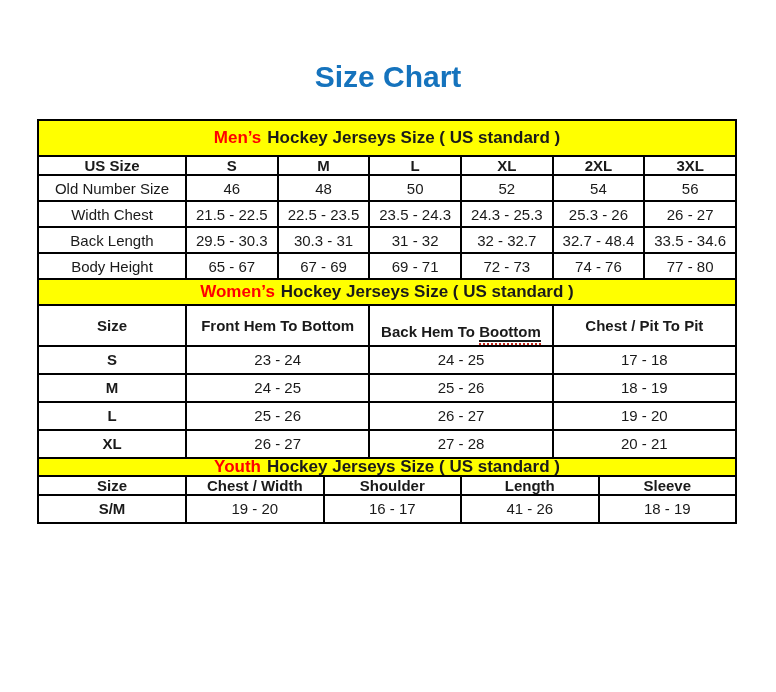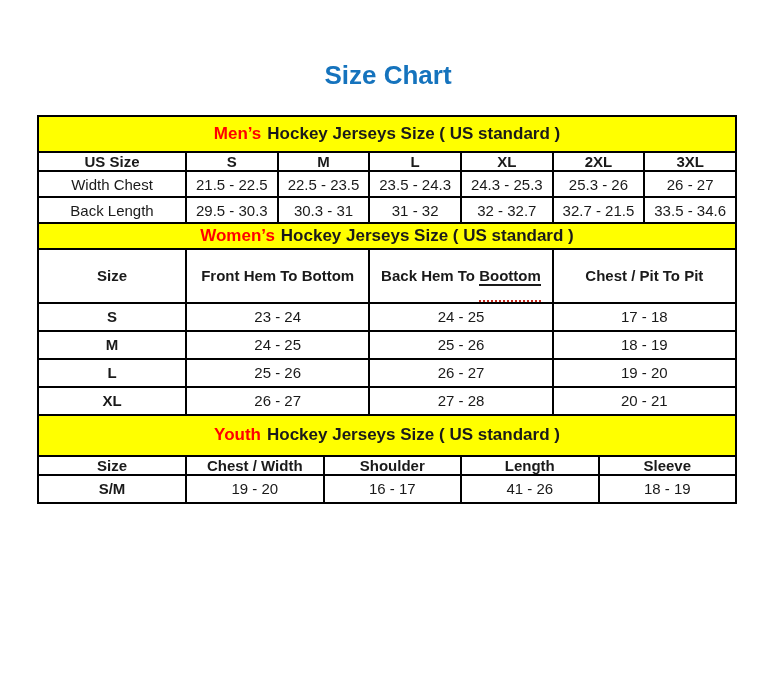"Size Chart" .page-title { font-size: 26px -> 30px }
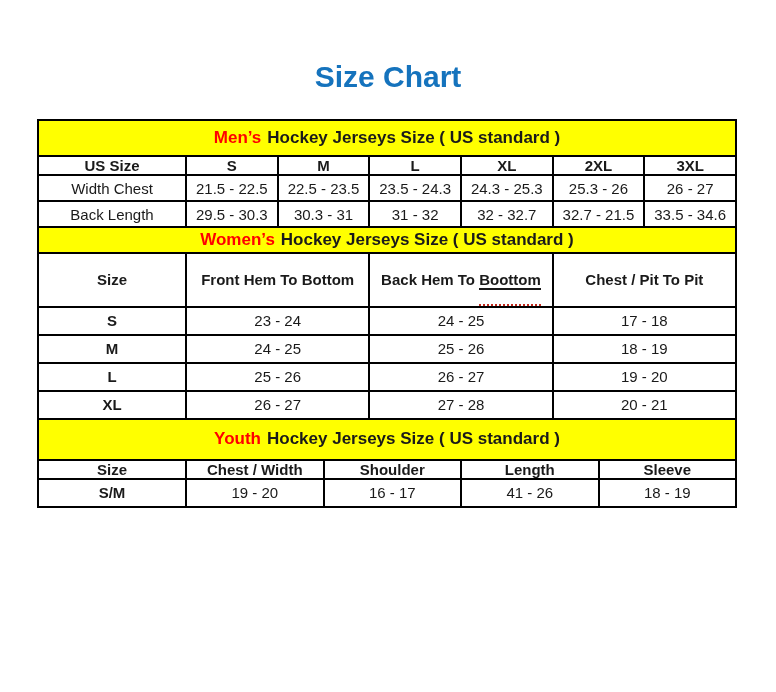"Old Number Size" tr { html: none -> <tr> <td>Old Number Size</td> <td>46</td> <td>48</td> <td>50</td> <td>52</td> <td>54</td> <td>56</td> </tr> }
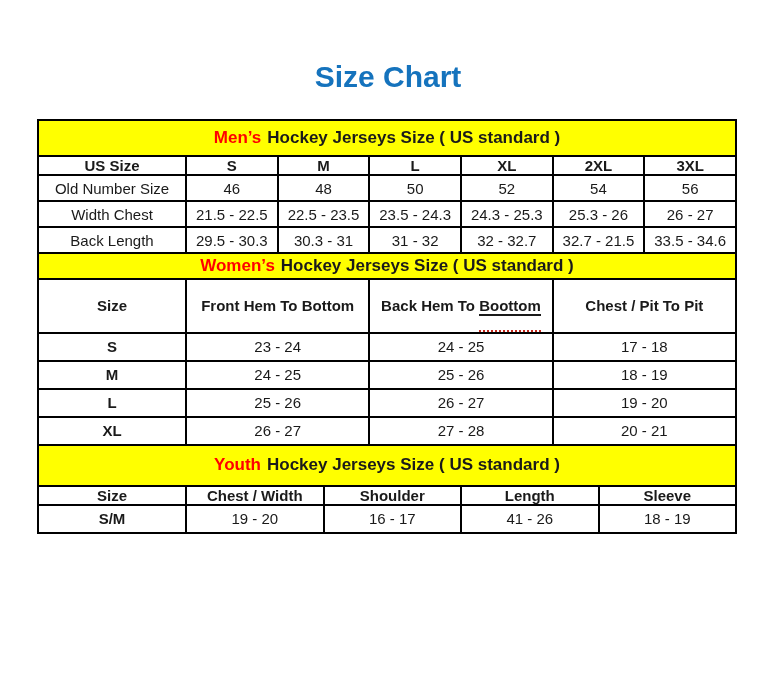"32.7 - 21.5" td { text: 21.5 -> 48.4 }
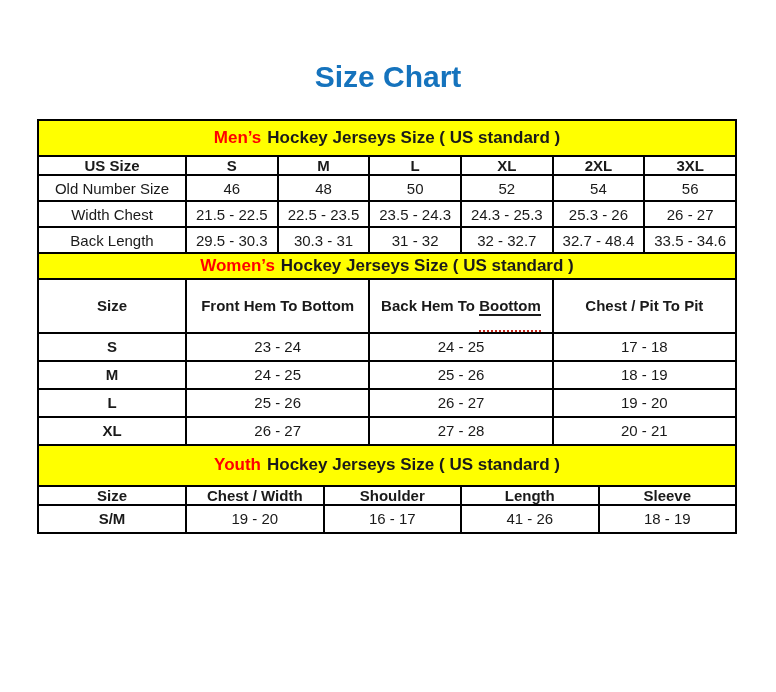"Body Height" tr { html: none -> <tr> <td>Body Height</td> <td>65 - 67</td> <td>67 - 69</td> <td>69 - 71</td> <td>72 - 73</td> <td>74 - 76</td> <td>77 - 80</td> </tr> }
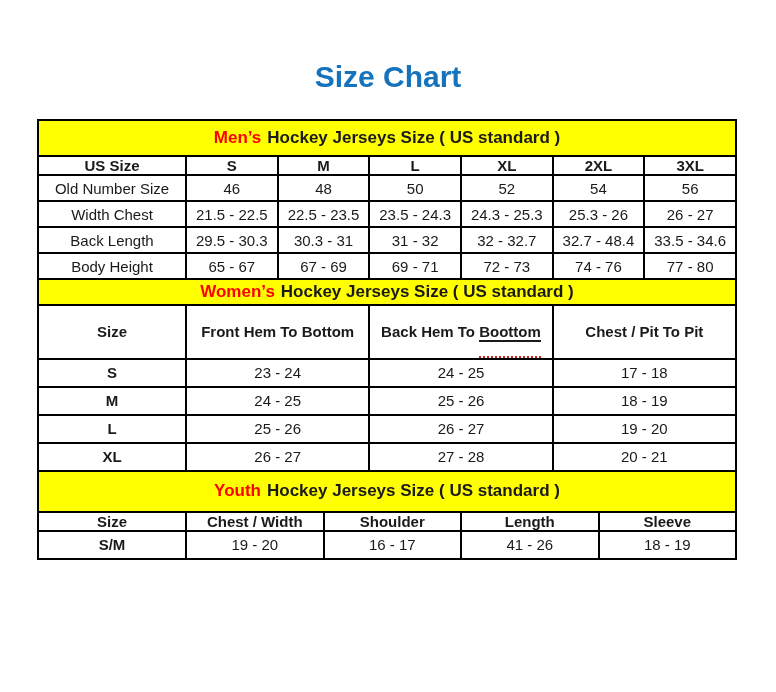"Boottom" .squiggle { padding-bottom: 14px -> 1px }
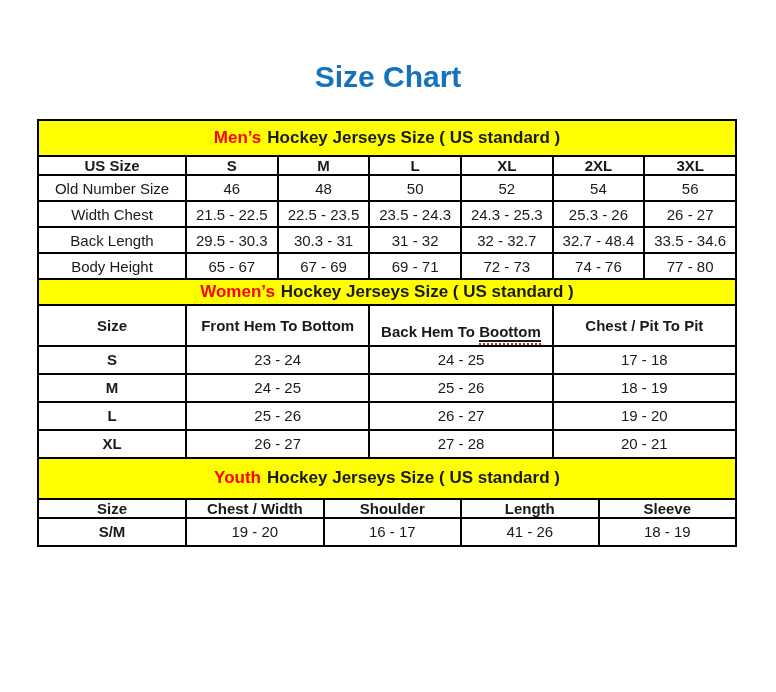"Youth" .band-2 { height: 43px -> 20px }
